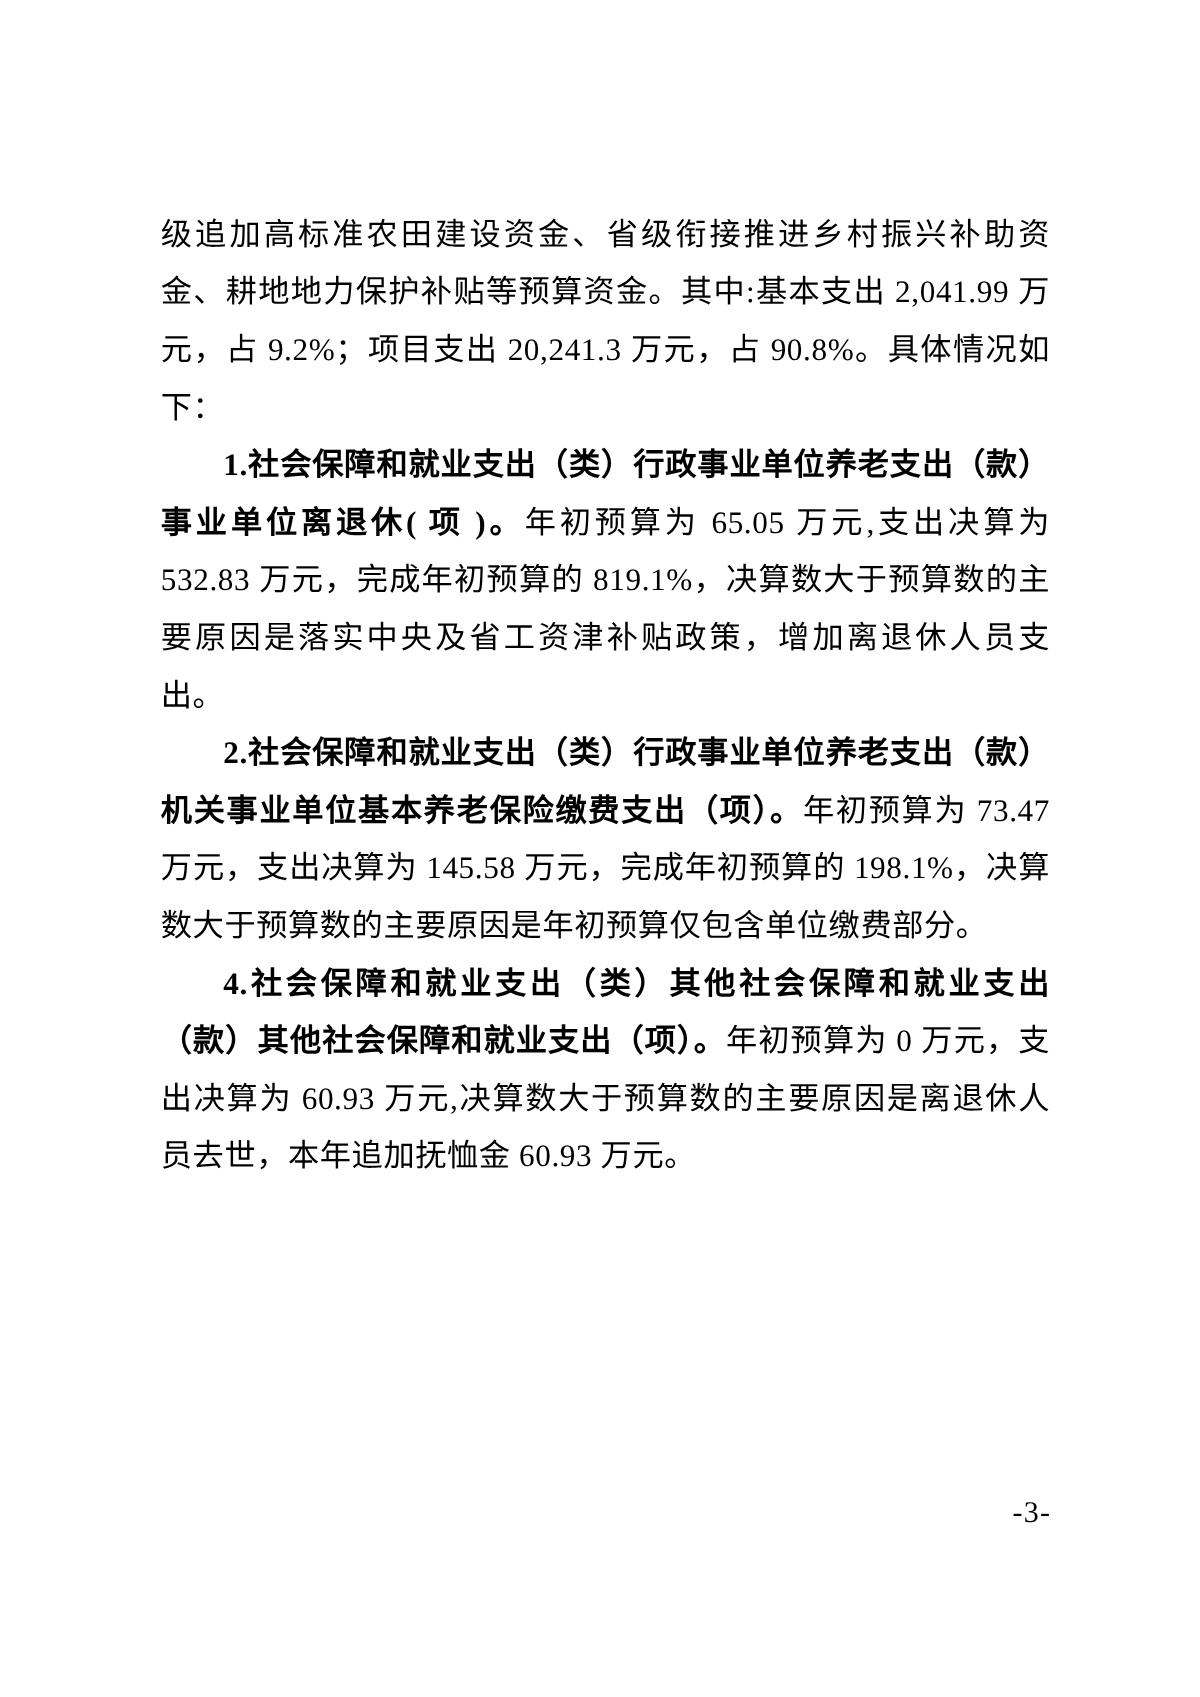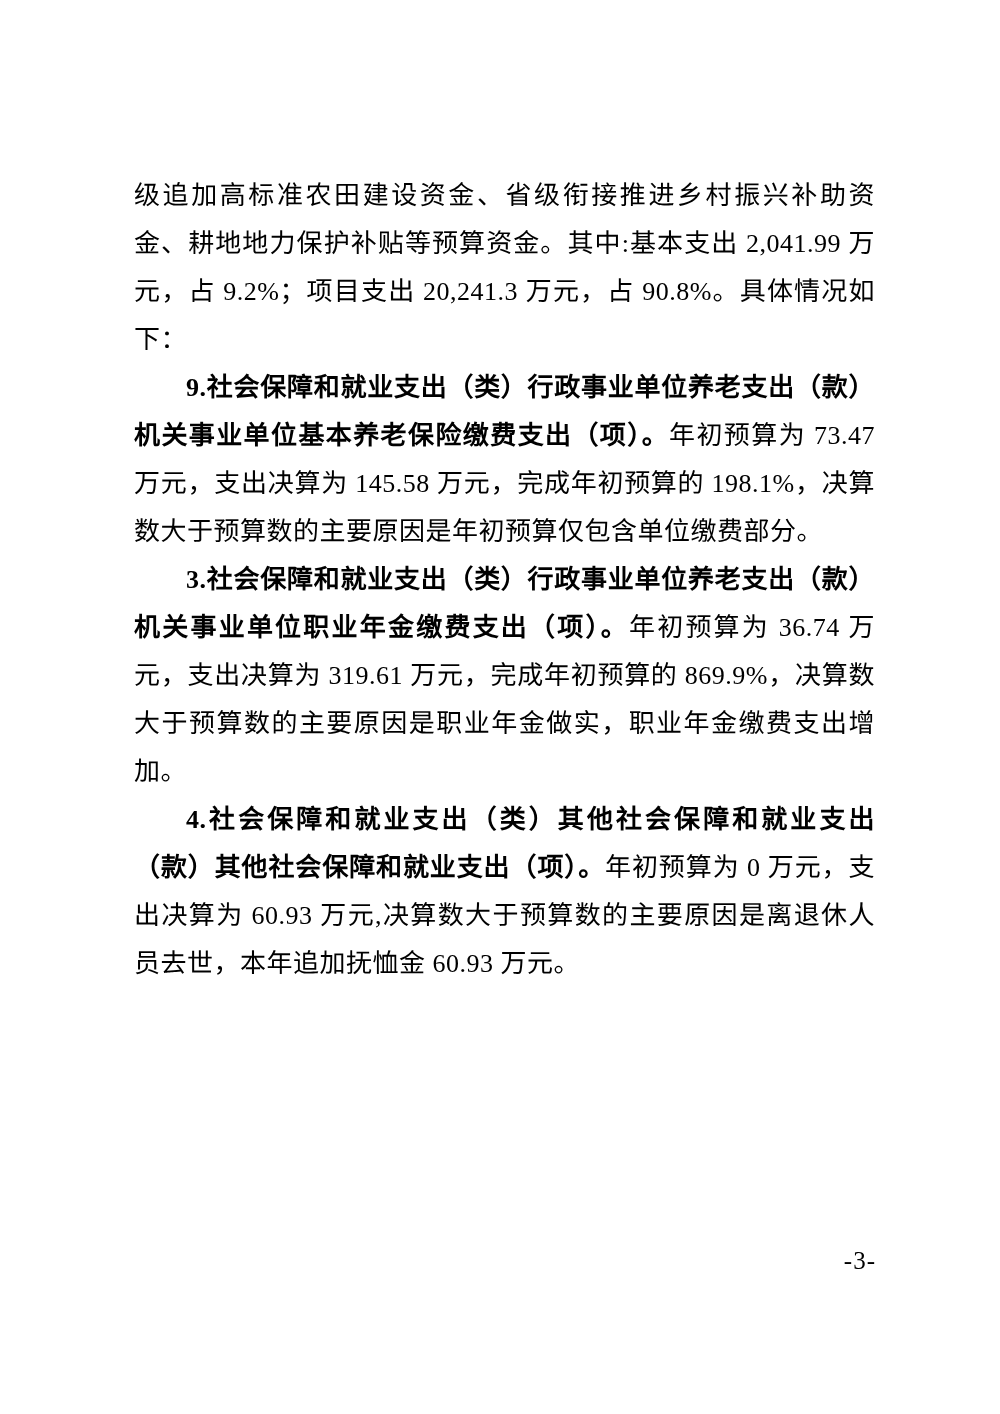"1.社会保障和就业支出（类）行政事业单位养老支出（款）事业单位离退休( 项" p.para { html: none -> <p><span>1.社会保障和就业支出（类）行政事业单位养老支出（款）事业单位离退休( 项 )。</span><span>年初预算为 65.05 万元,支出决算为 532.83 万元，完成年初预算的 819.1%，决算数大于预算数的主要原因是落实中央及省工资津补贴政策，增加离退休人员支出。</span></p> }
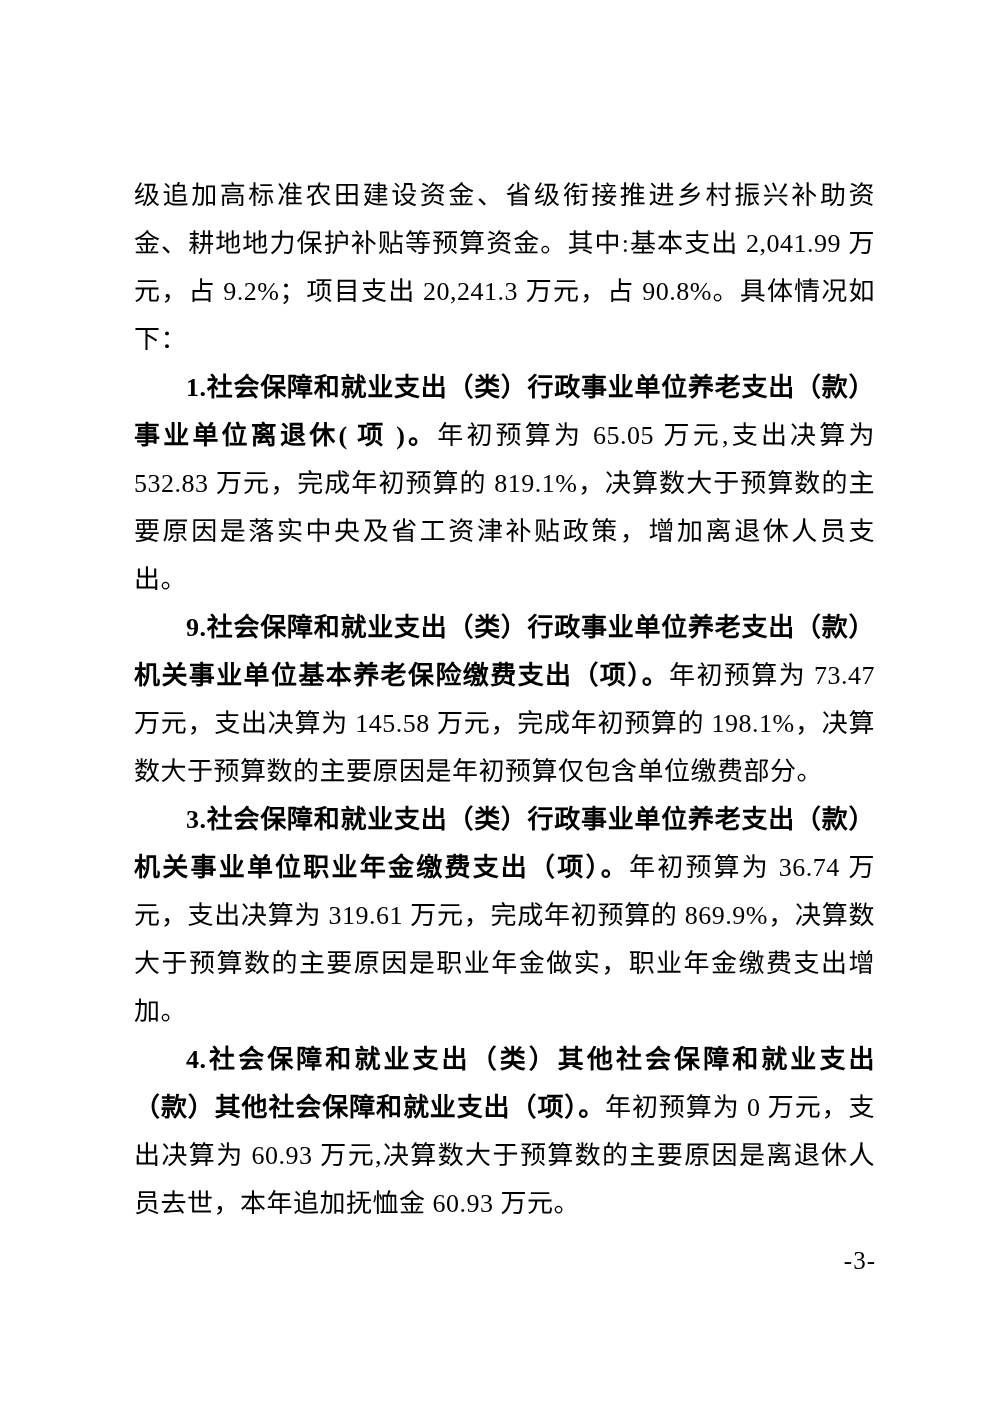"9.社会保障和就业支出（类）行政事业单位养老支出（款）机关事业单位基本养老保险缴" span.run-bold { text: 9 -> 2 }
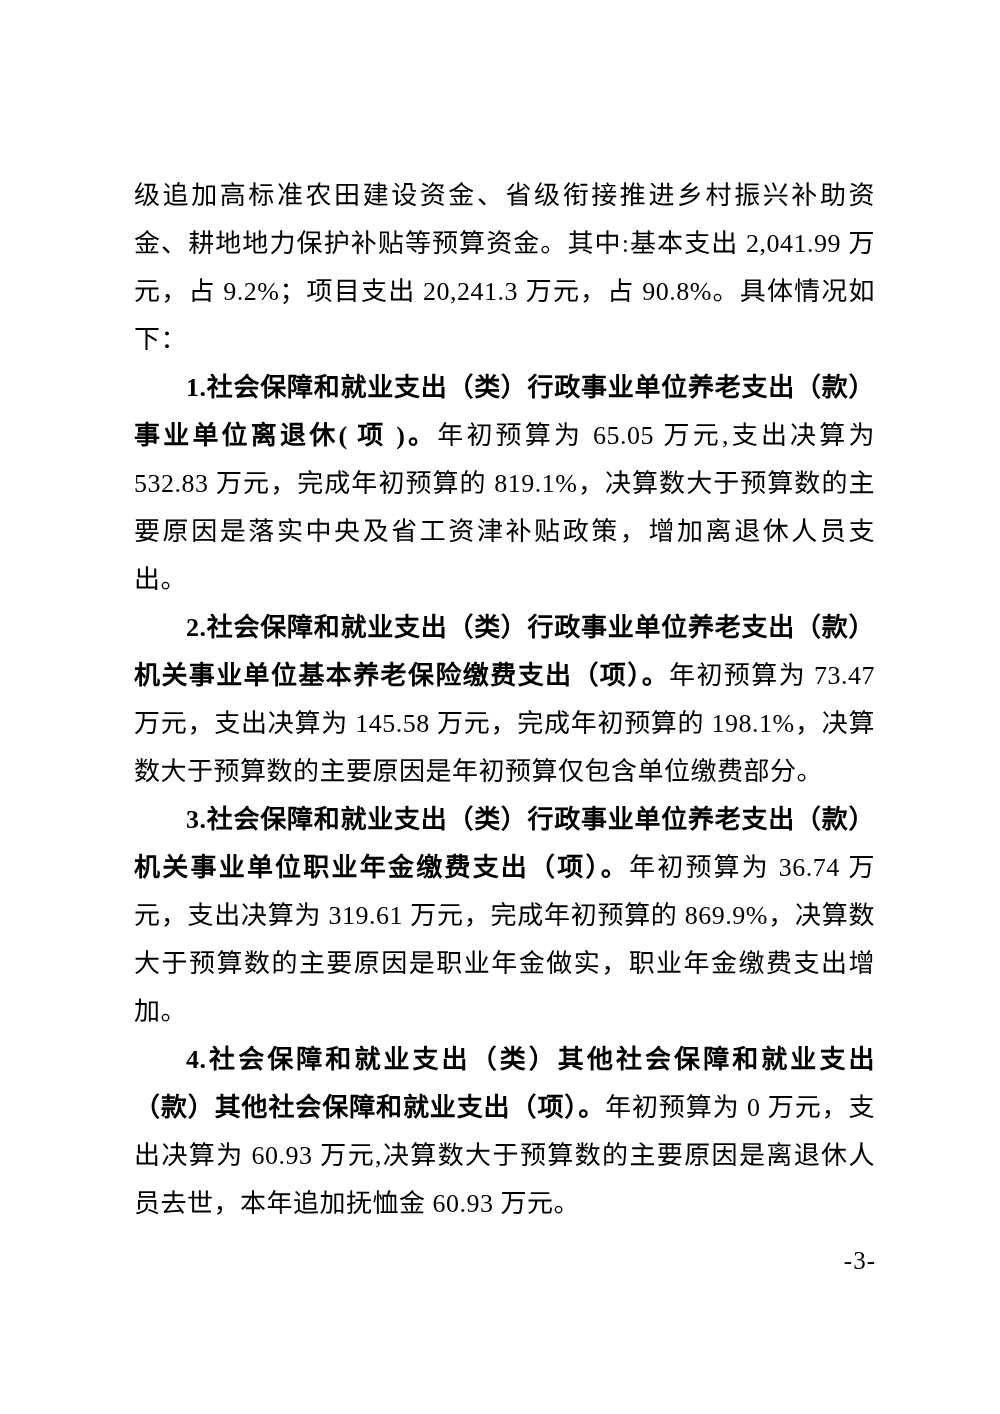"3.社会保障和就业支出（类）行政事业单位养老支出（款）机关事业单位职业年金缴费支" p.para { html: <p><span>3.社会保障和就业支出（类）行政事业单位养老支出（款）机关事业单位职业年金缴费支出（项）。</span><span>年初预算为 36.74 万元，支出决算为 319.61 万元，完成年初预算的 869.9%，决算数大于预算数的主要原因是职业年金做实，职业年金缴费支出增加。</span></p> -> none }
